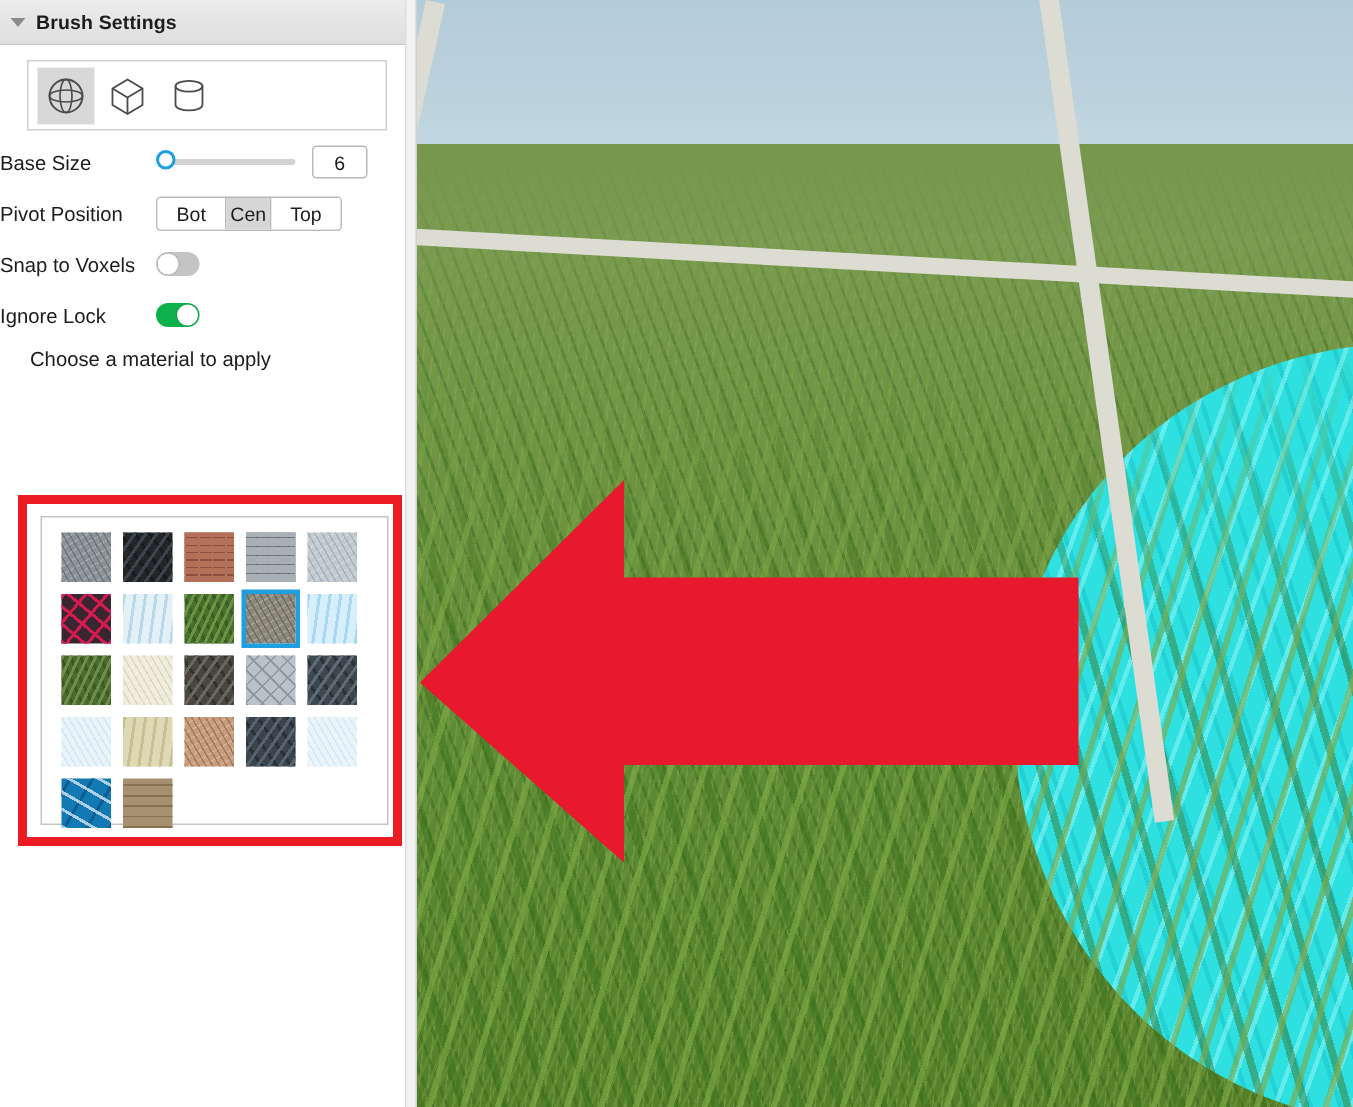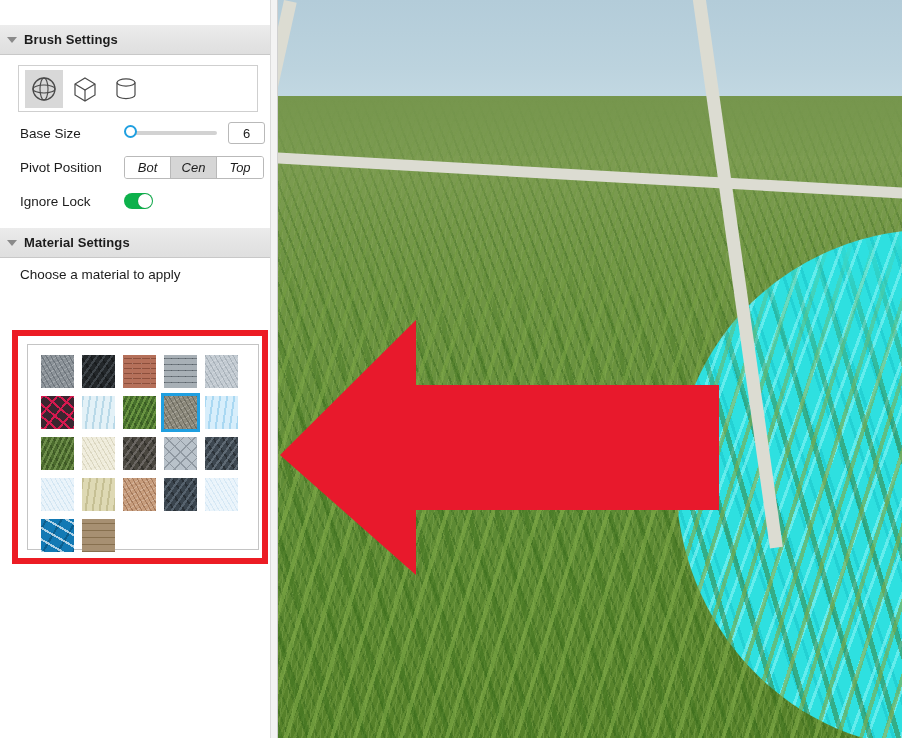"Brush Settings" .section-header { margin-top: 25px -> none }
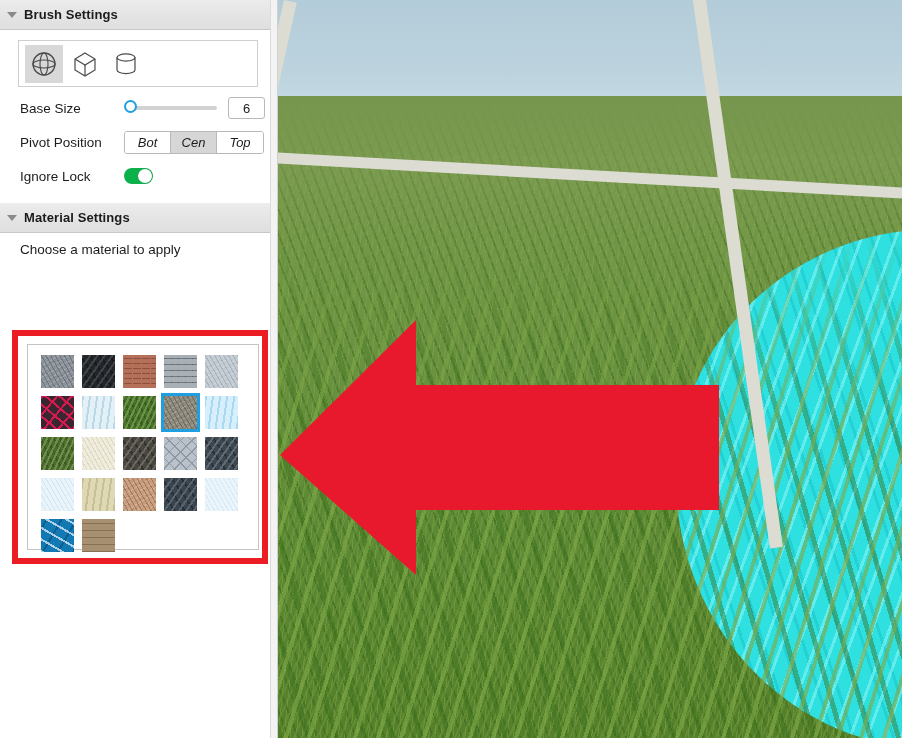"Base Size" .row { padding-left: 20px -> none }
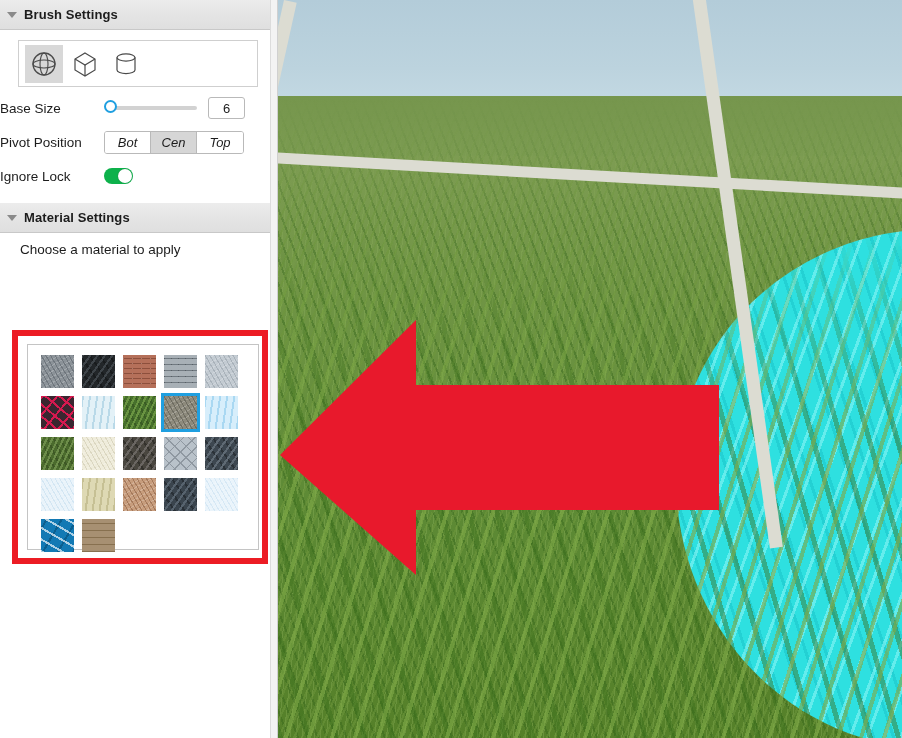"Bot" .seg-item { font-style: italic -> none }
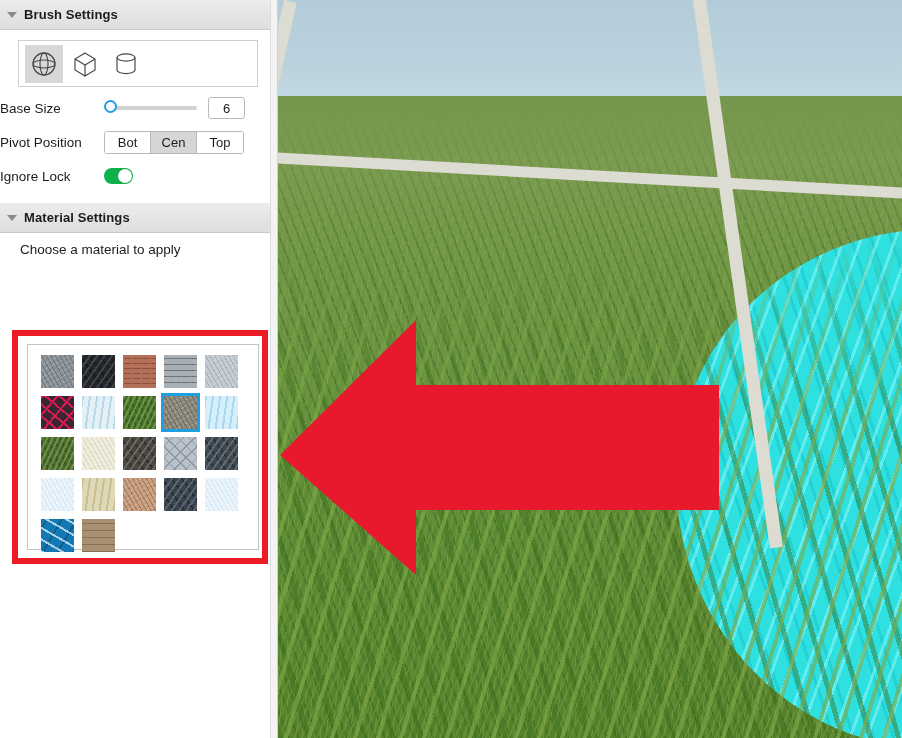"Cen" div.seg-item { width: 46px -> 30px }
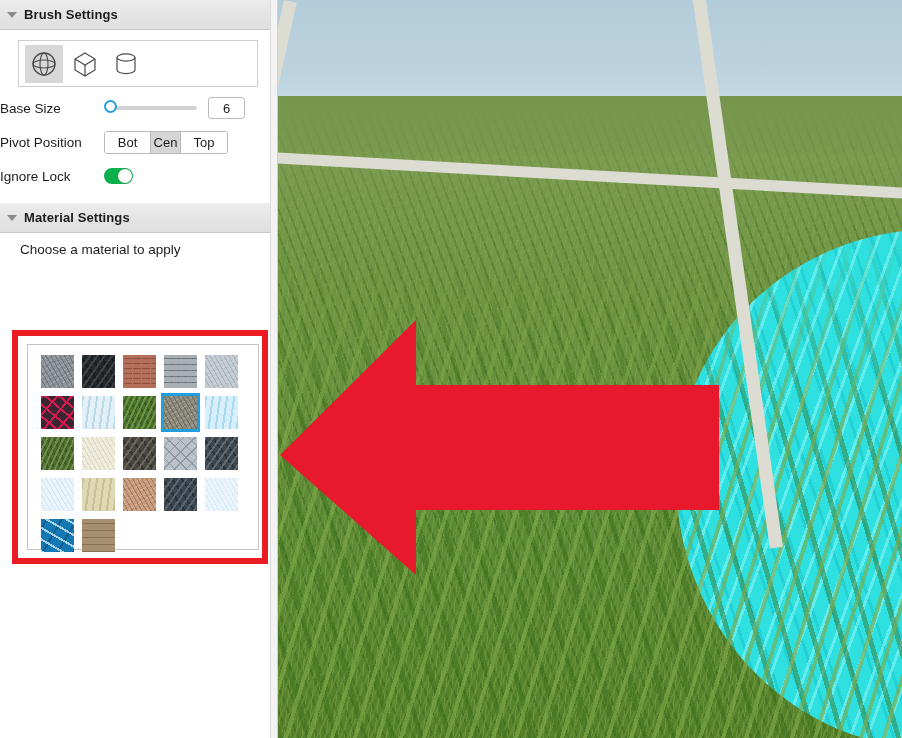"Snap to Voxels" div.row { html: none -> <div> <div>Snap to Voxels</div> <div> <div></div> </div> </div> }
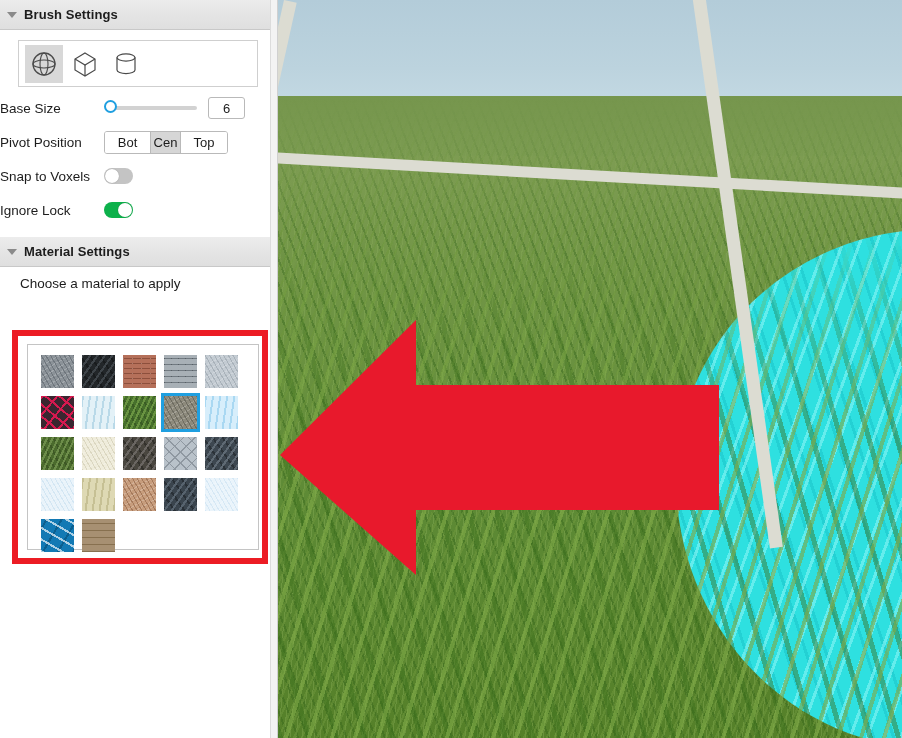"Material Settings" div.section-header { html: <div> <div></div> <div>Material Settings</div> </div> -> none }
